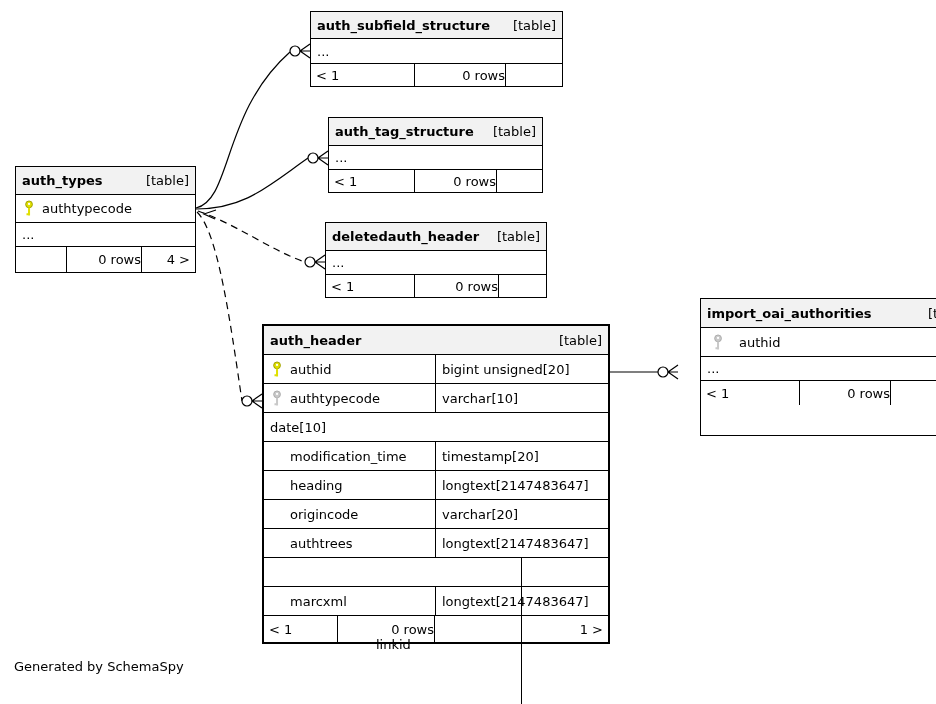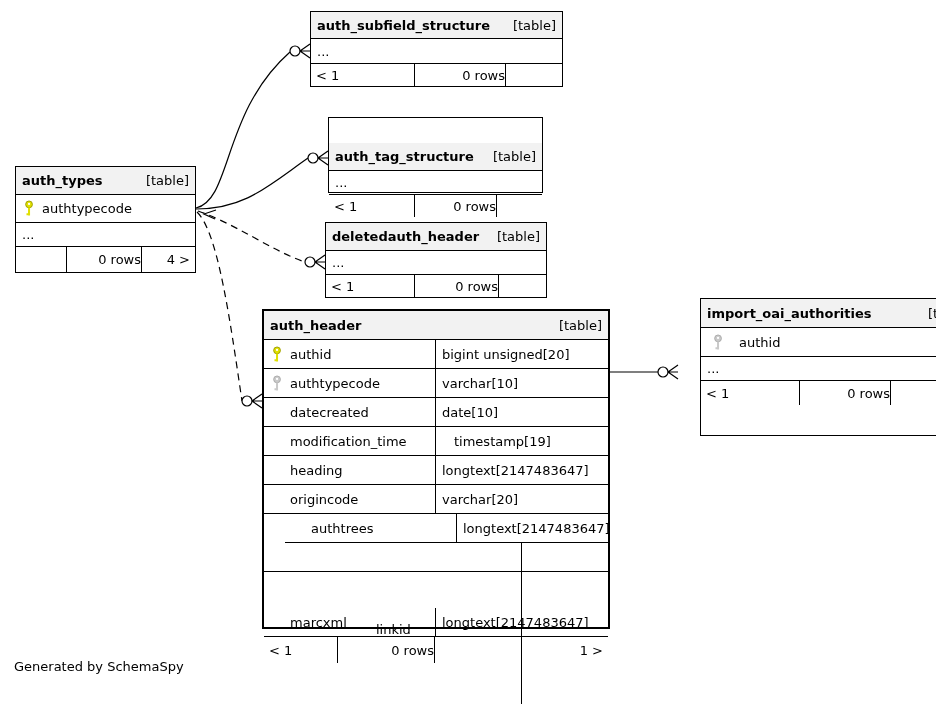"auth_tag_structure" div.thead { margin-top: 25px -> none }
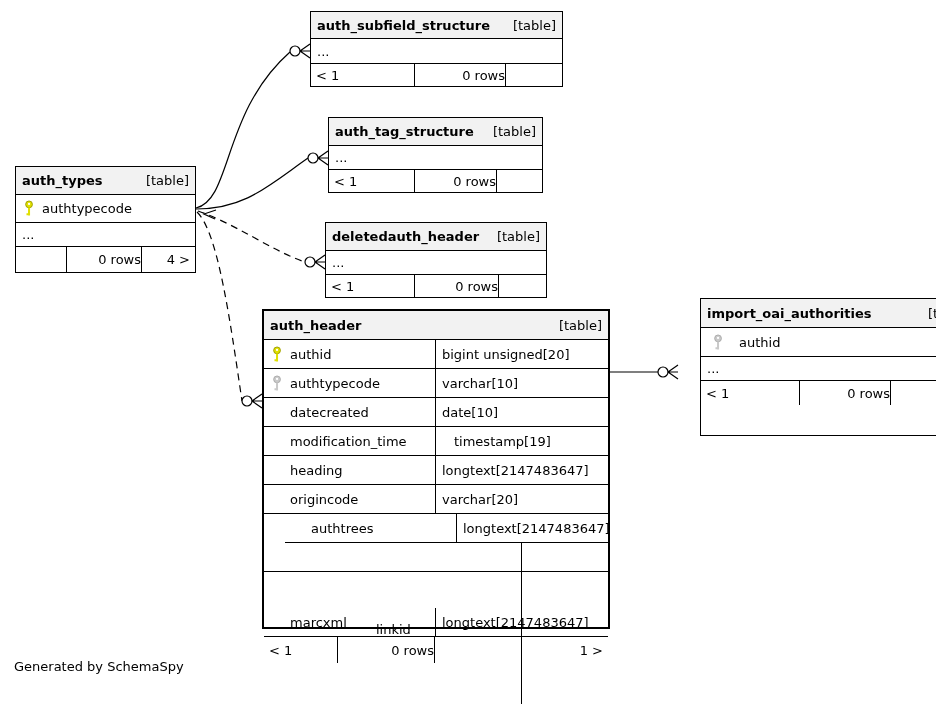"auth_header" div.tbl { top: 309px -> 324px }
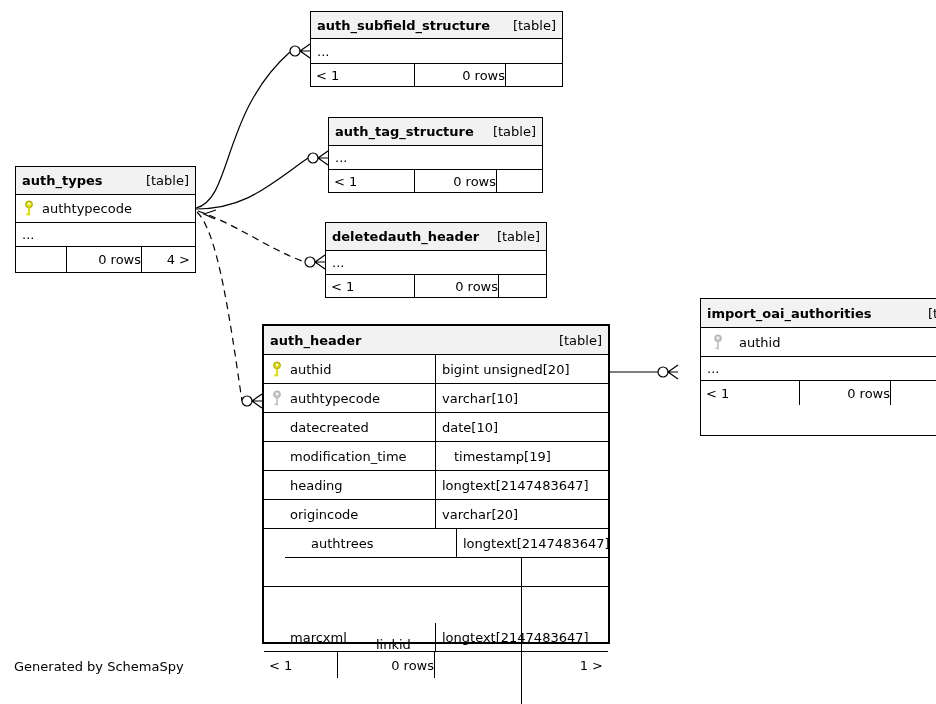"datecreated" span.namecell { html: <span> <span></span> <span>datecreated</span> </span> -> none }
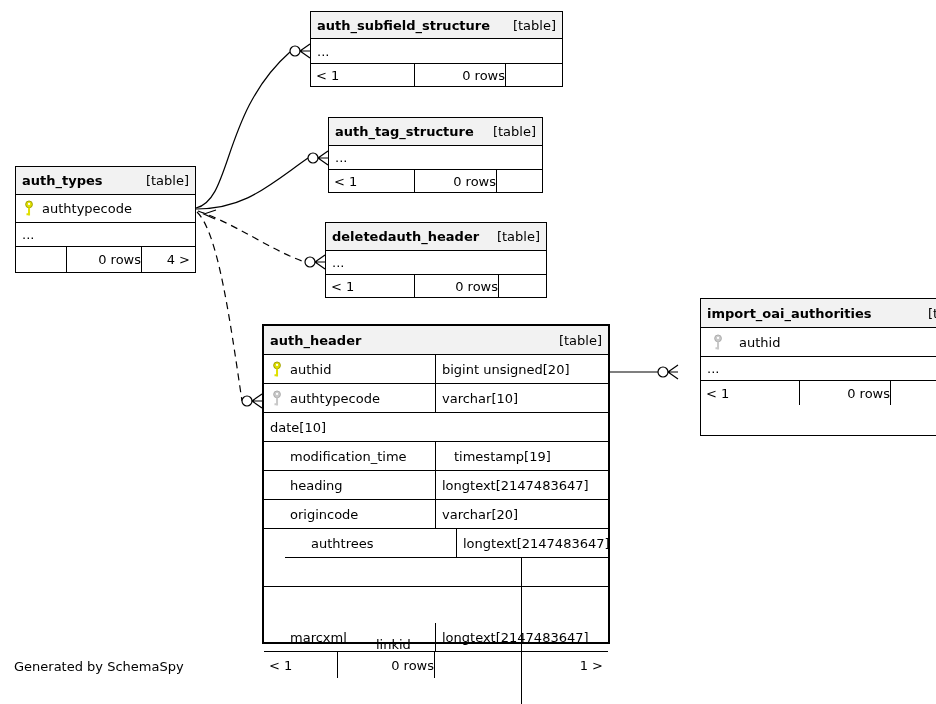"modification_time" div.row { gap: 12px -> none }
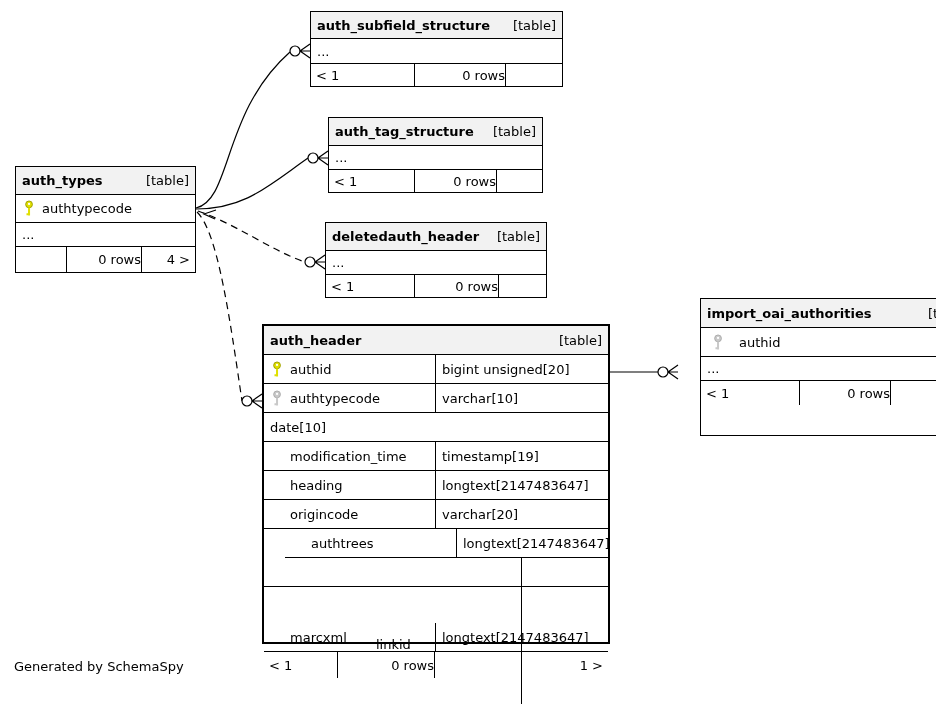"timestamp[19]" span.typecell { text: 19 -> 20 }
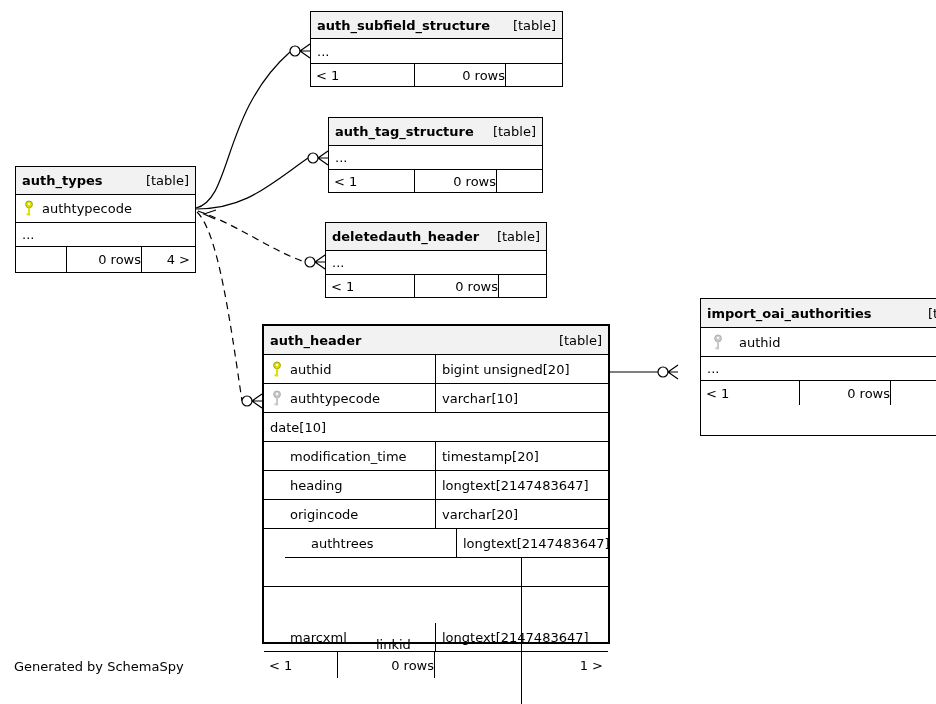"authtrees" div.row { margin-left: 21px -> none }
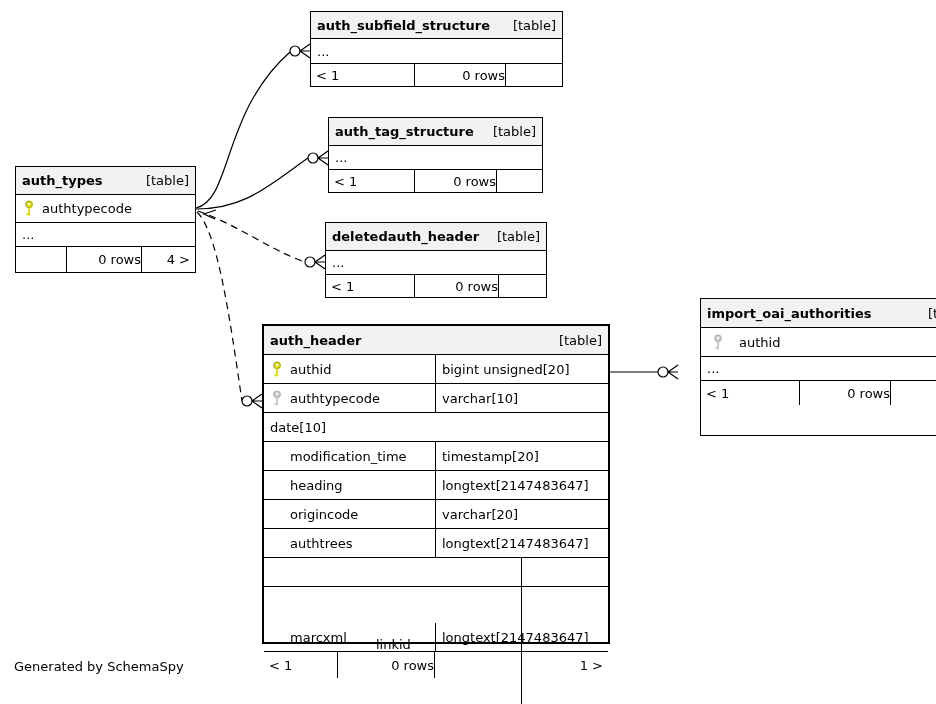"marcxml" div.row { margin-top: 36px -> none }
